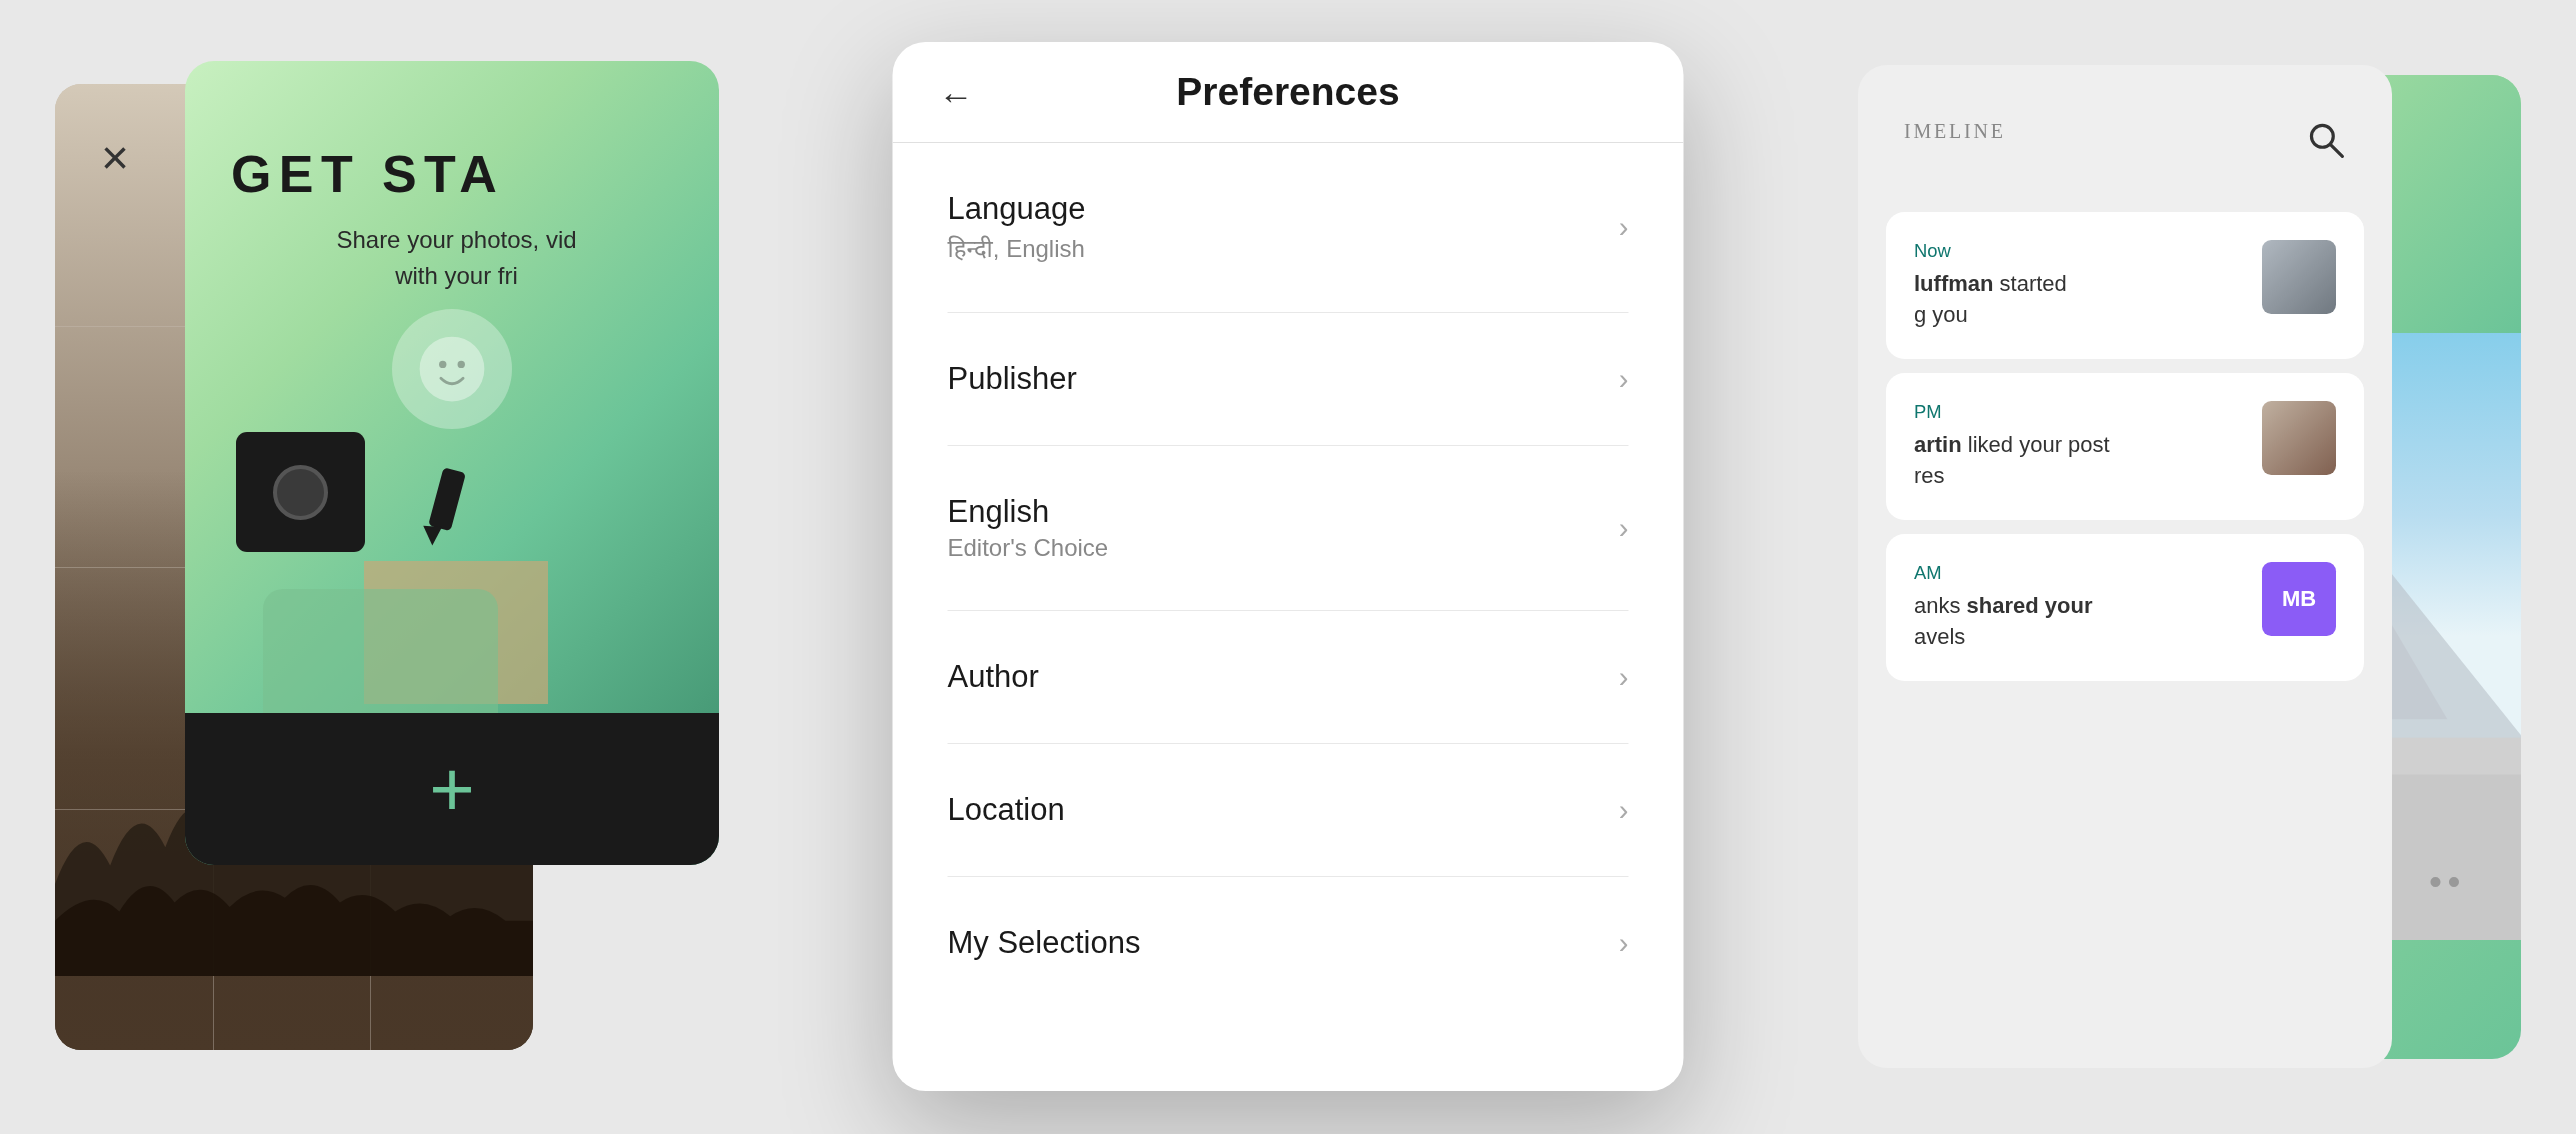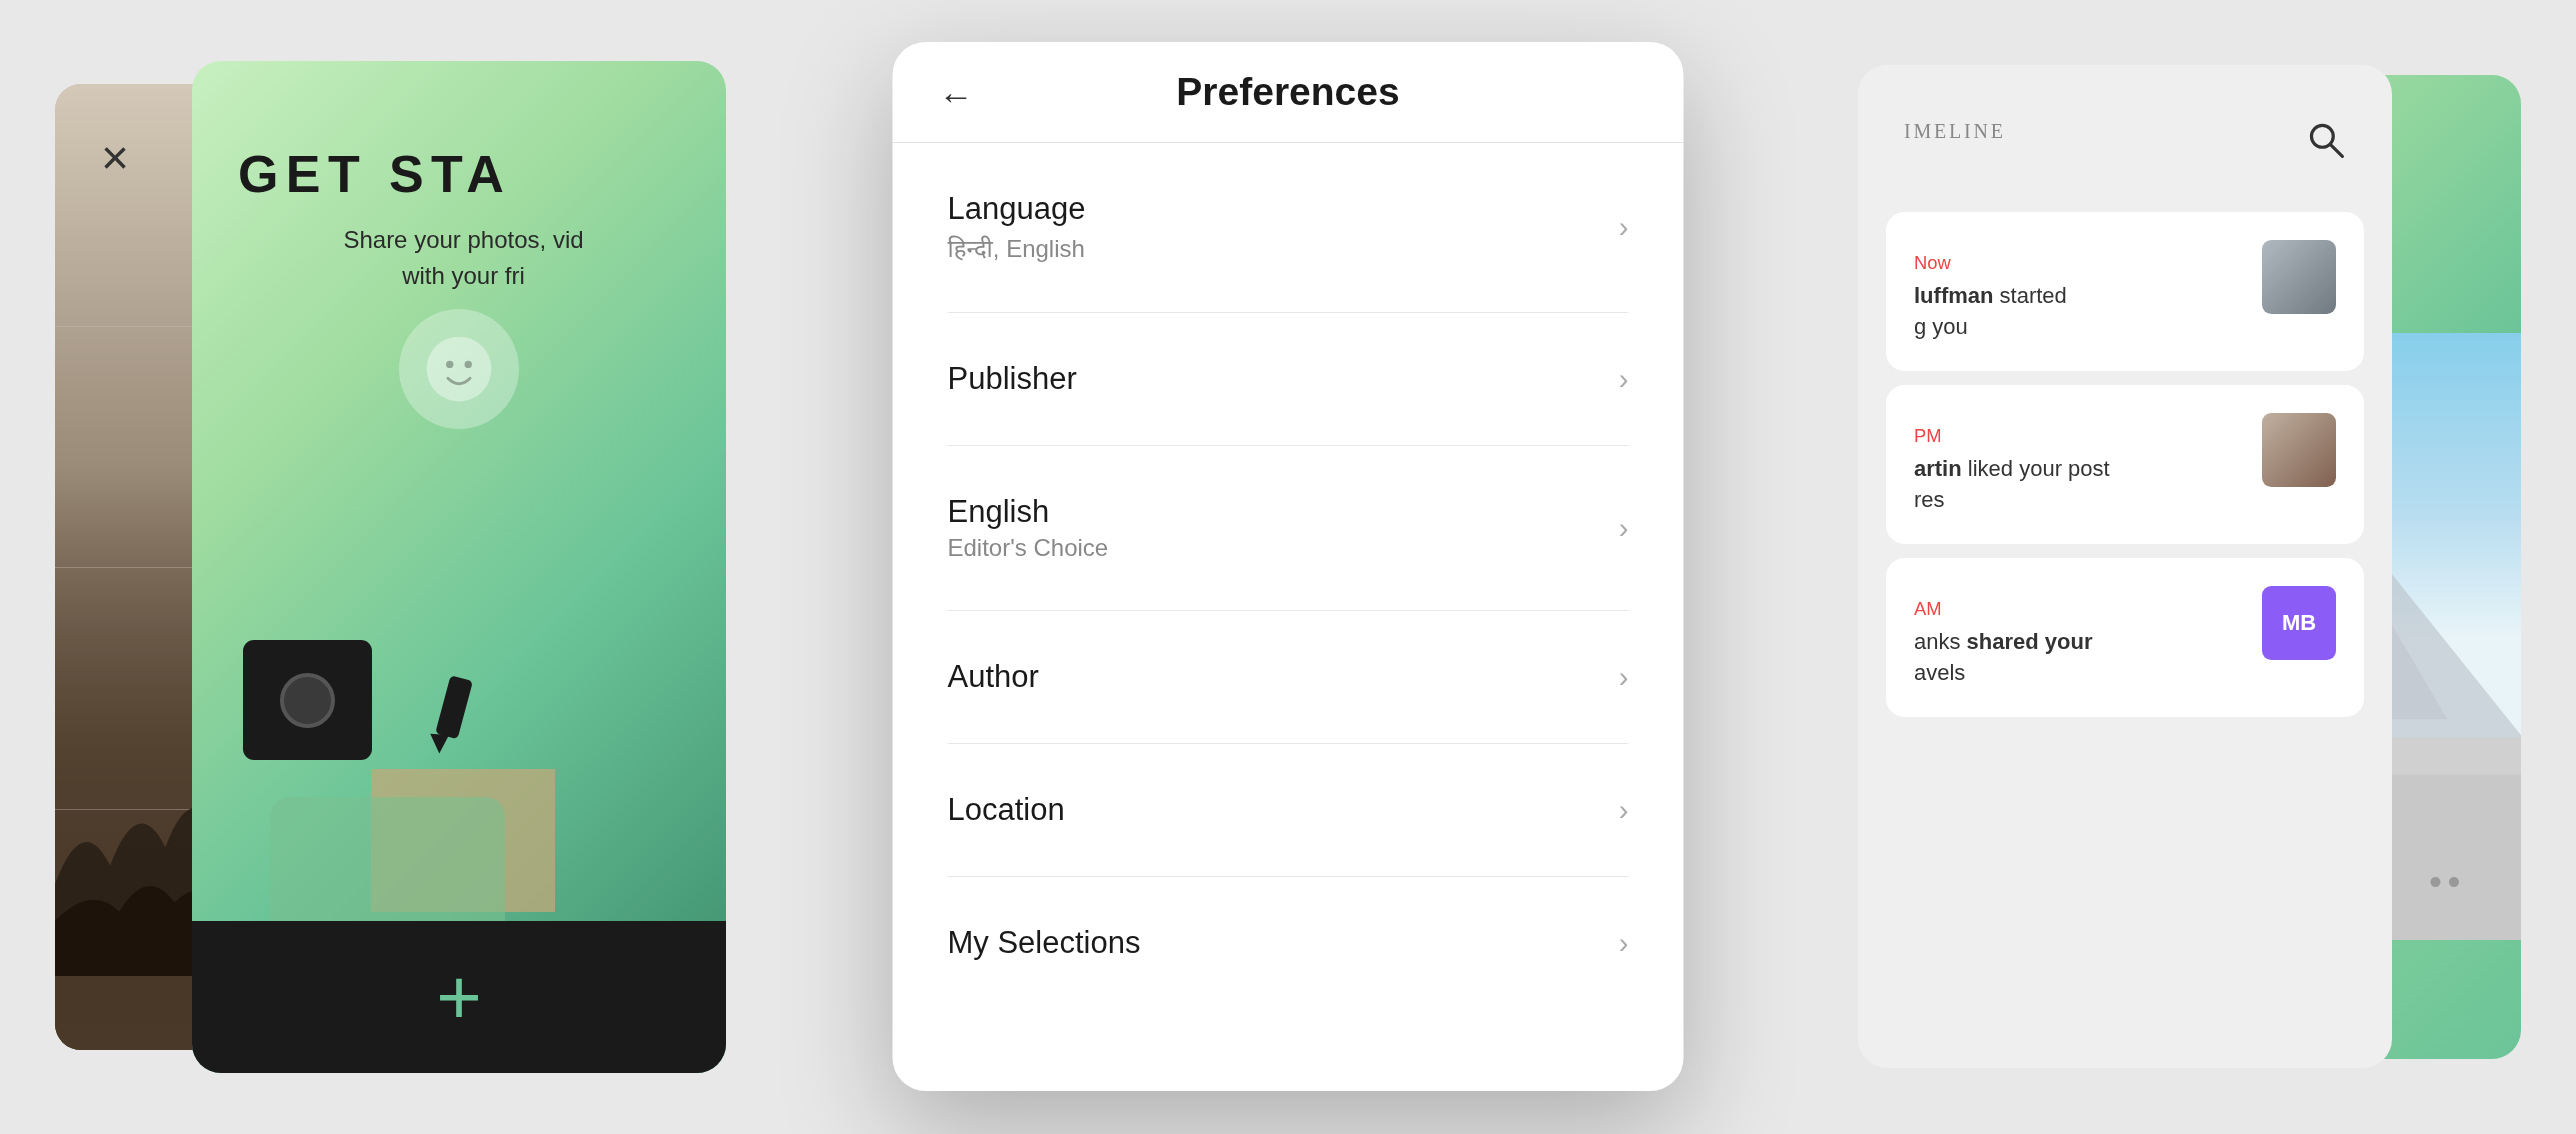"GET STA" div.card { height: 1012px -> 804px; left: 192px -> 185px }
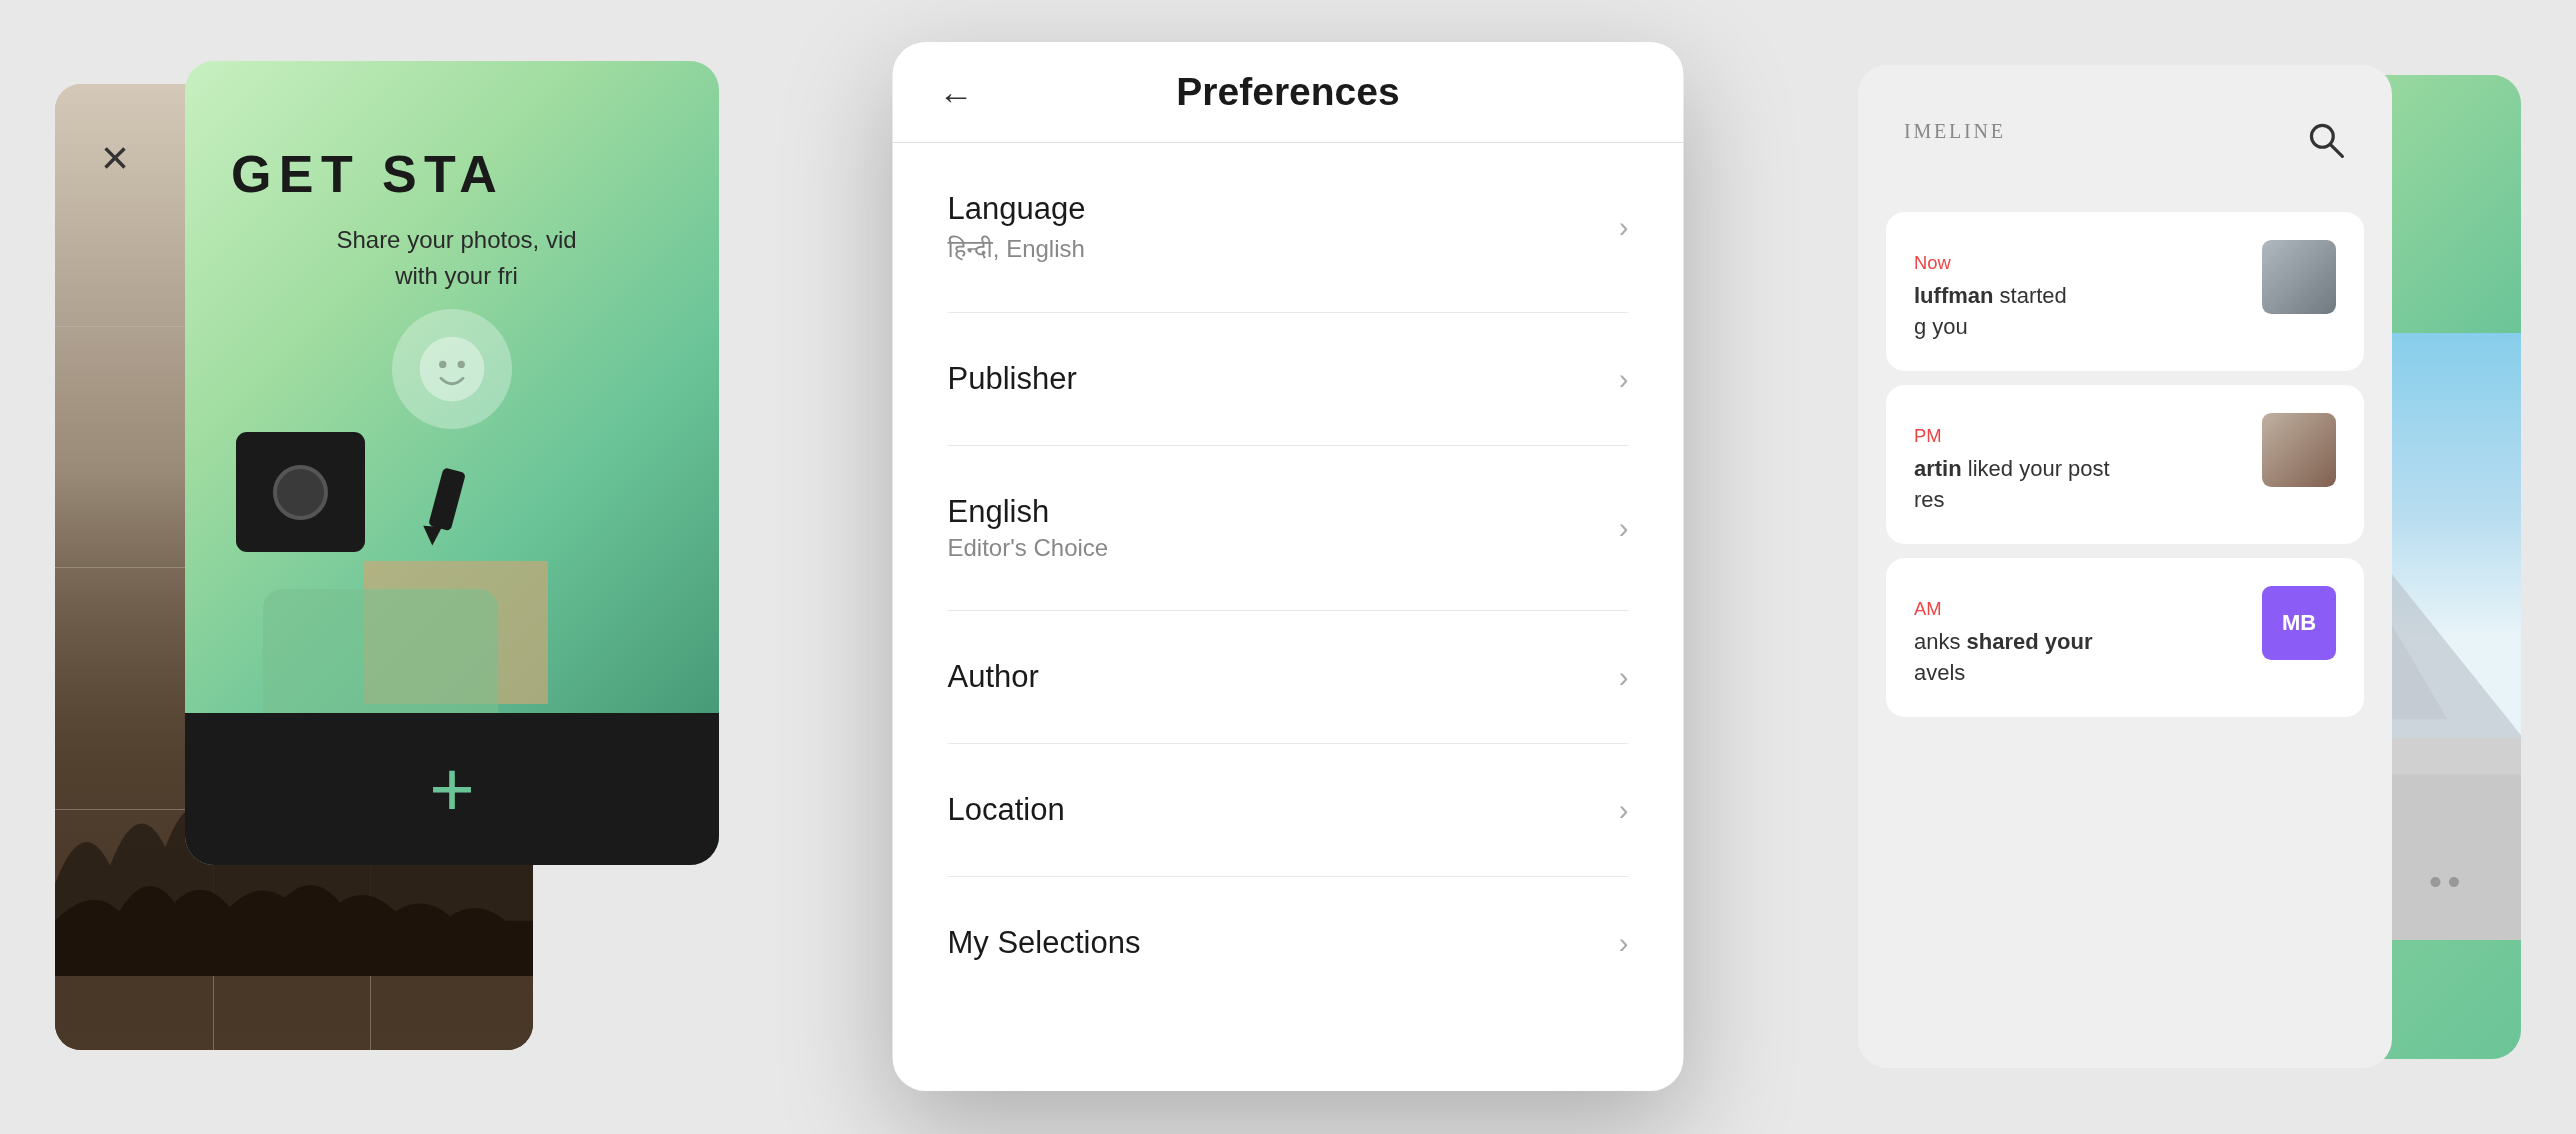"Now" .notif-time { color: #ef4444 -> #0f766e; margin-top: 12px -> none }
